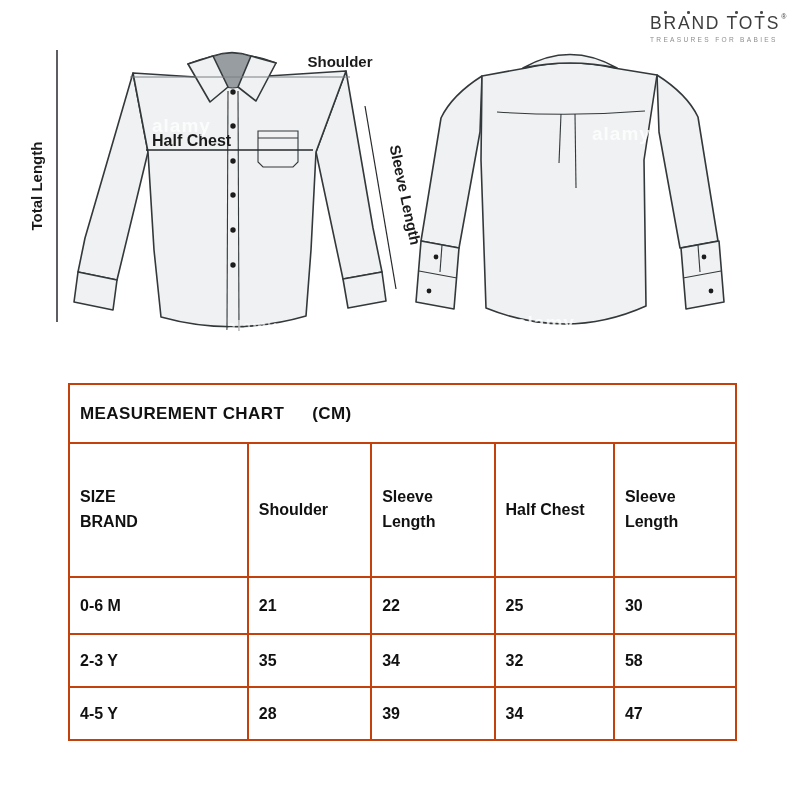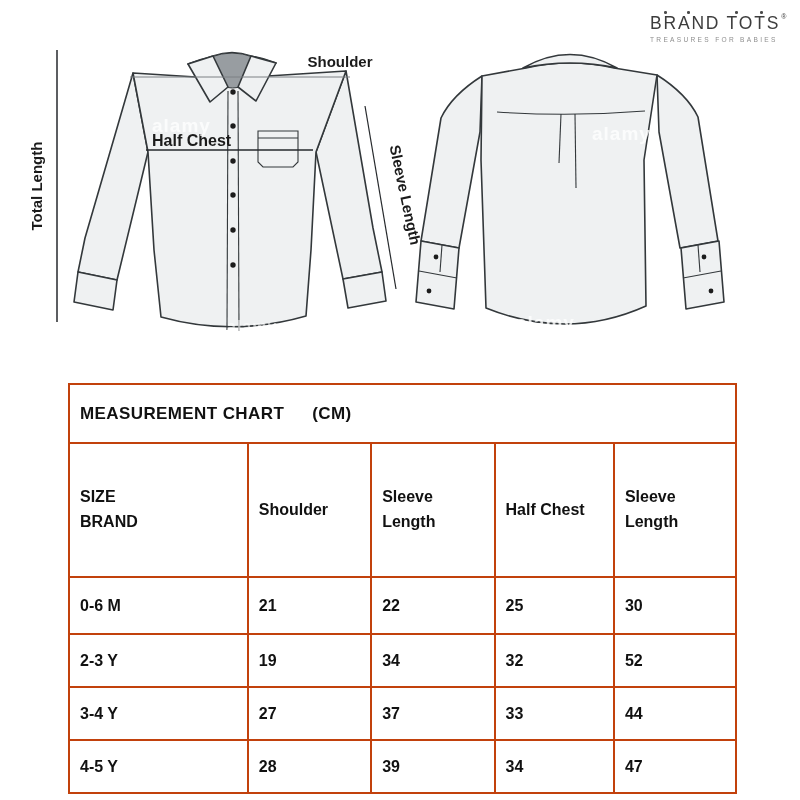"19" td { text: 19 -> 35 }
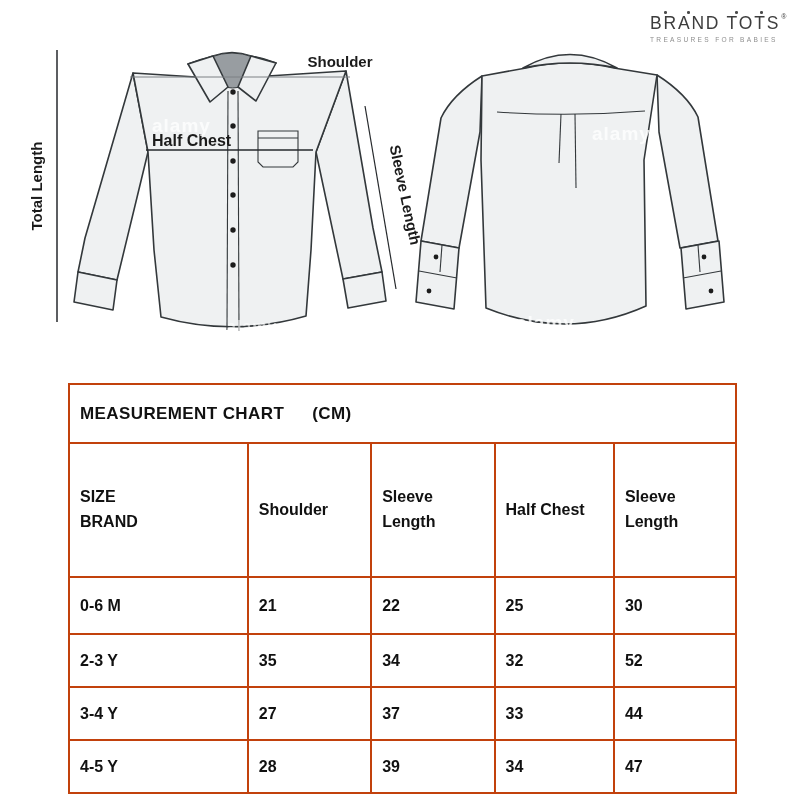"52" td { text: 52 -> 58 }
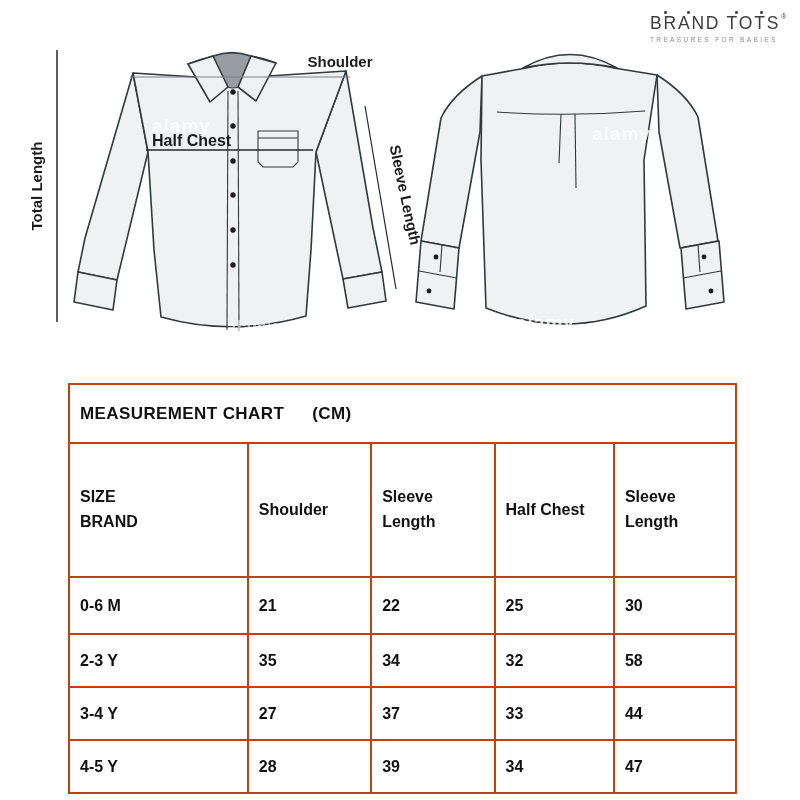"3-4 Y" tr.data-row { html: <tr> <td>3-4 Y</td> <td>27</td> <td>37</td> <td>33</td> <td>44</td> </tr> -> none }
